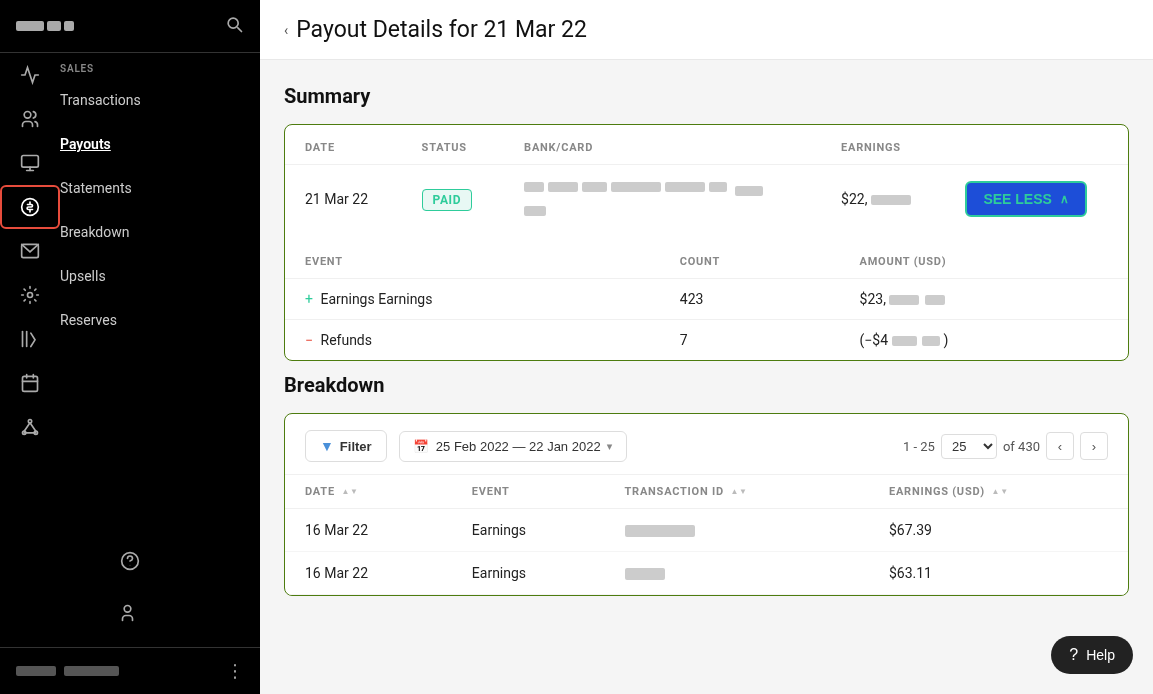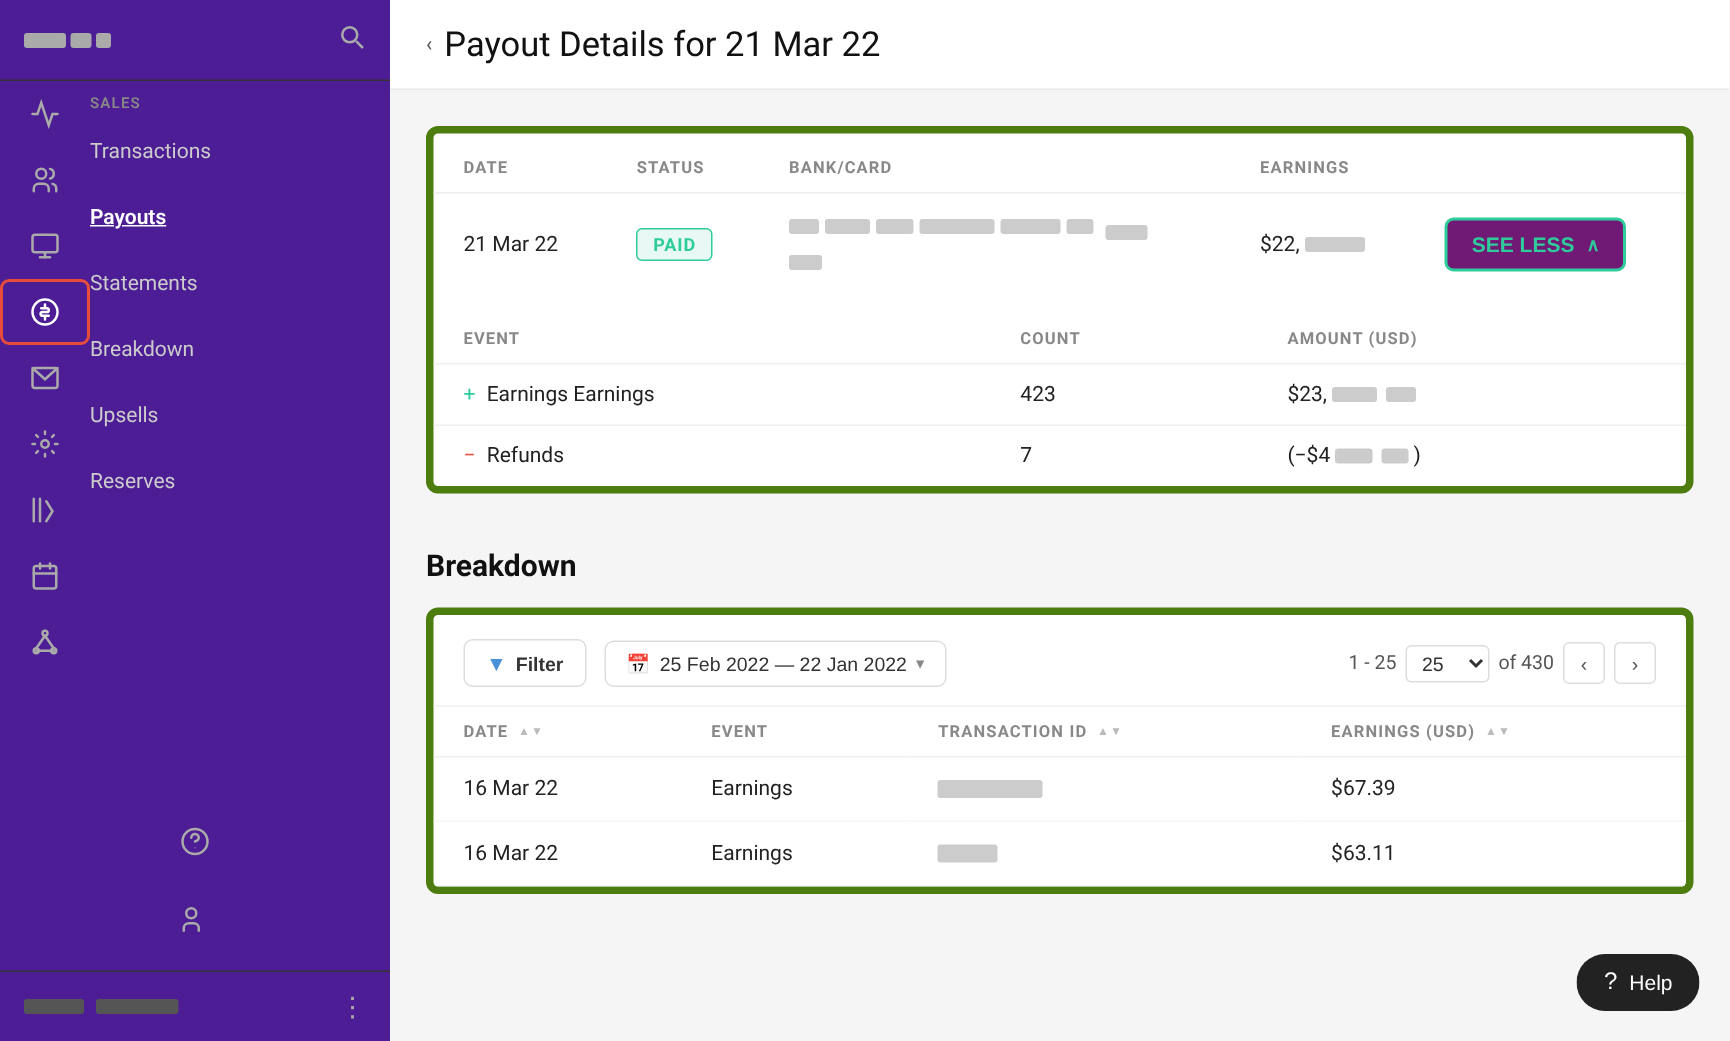"SALES" .sidebar { background: #4c1d95 -> #000000 }
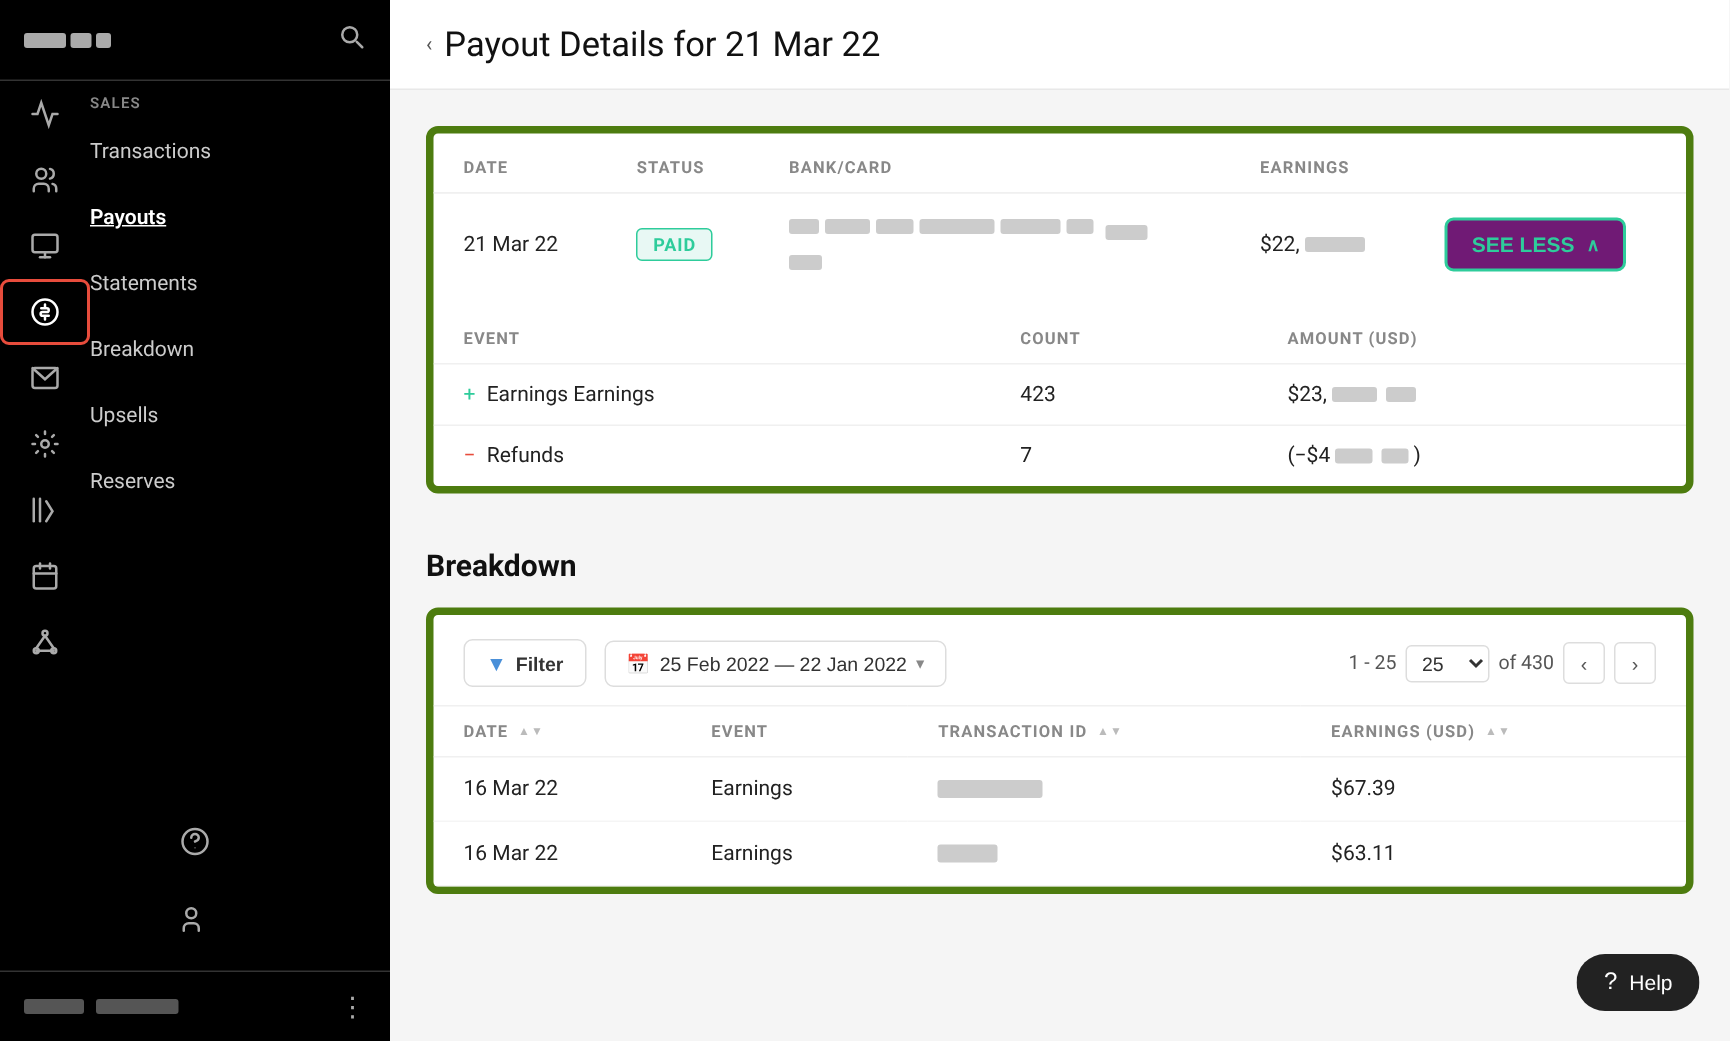"Summary" h2.section-title { html: none -> <h2>Summary</h2> }
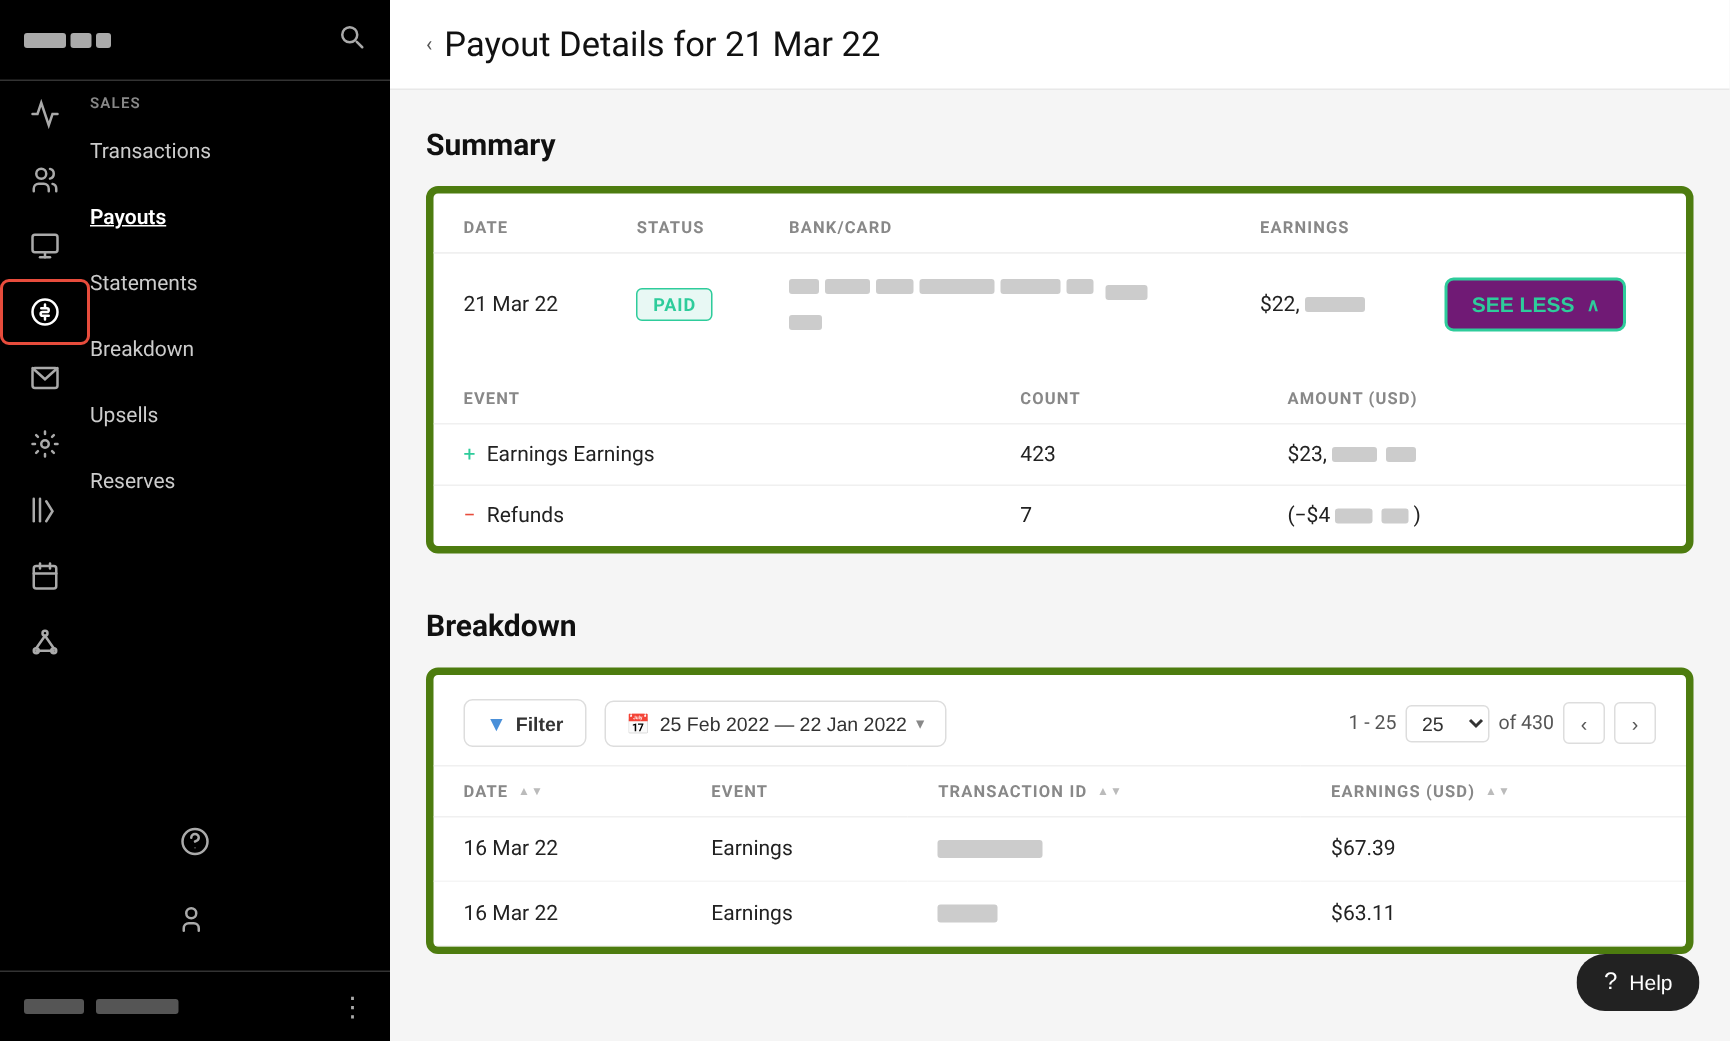"DATE" .card { border: 5px solid #4d7c0f -> 1px solid #4d7c0f; margin-bottom: 36px -> 12px }
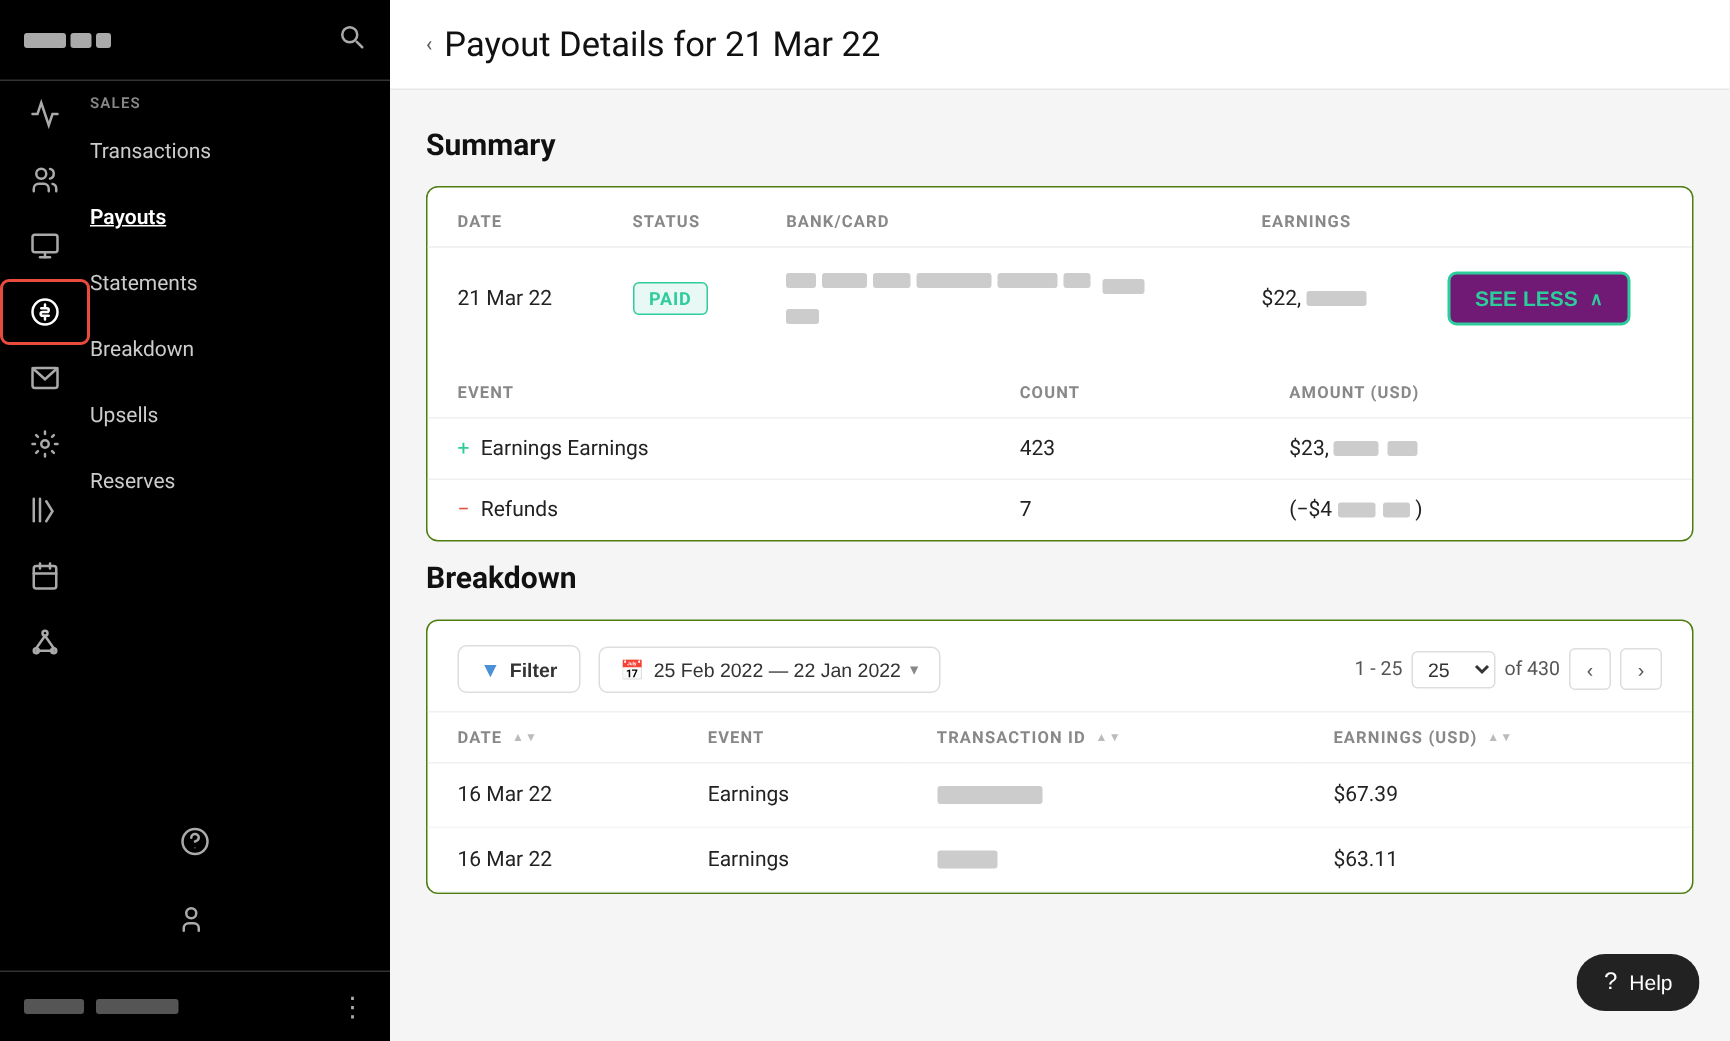"SEE LESS" .see-less-btn { background: #701a75 -> #1d4ed8 }
